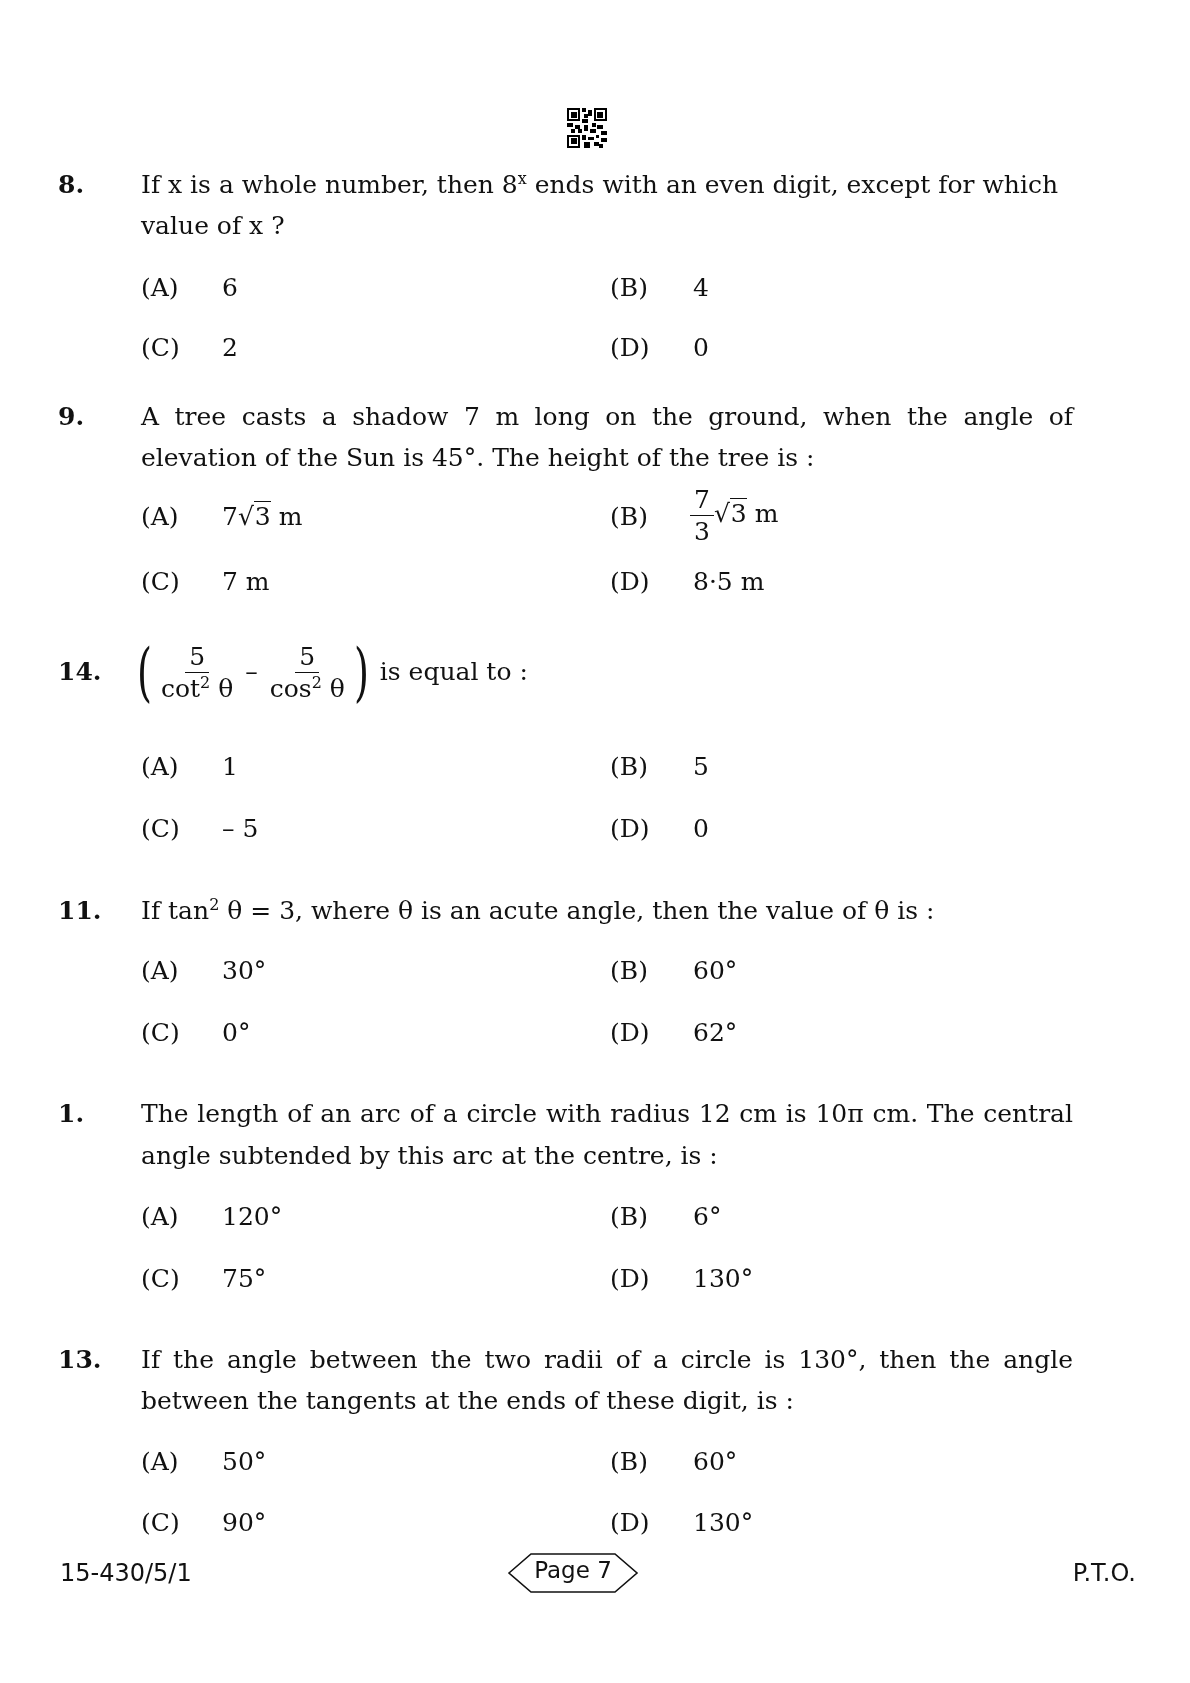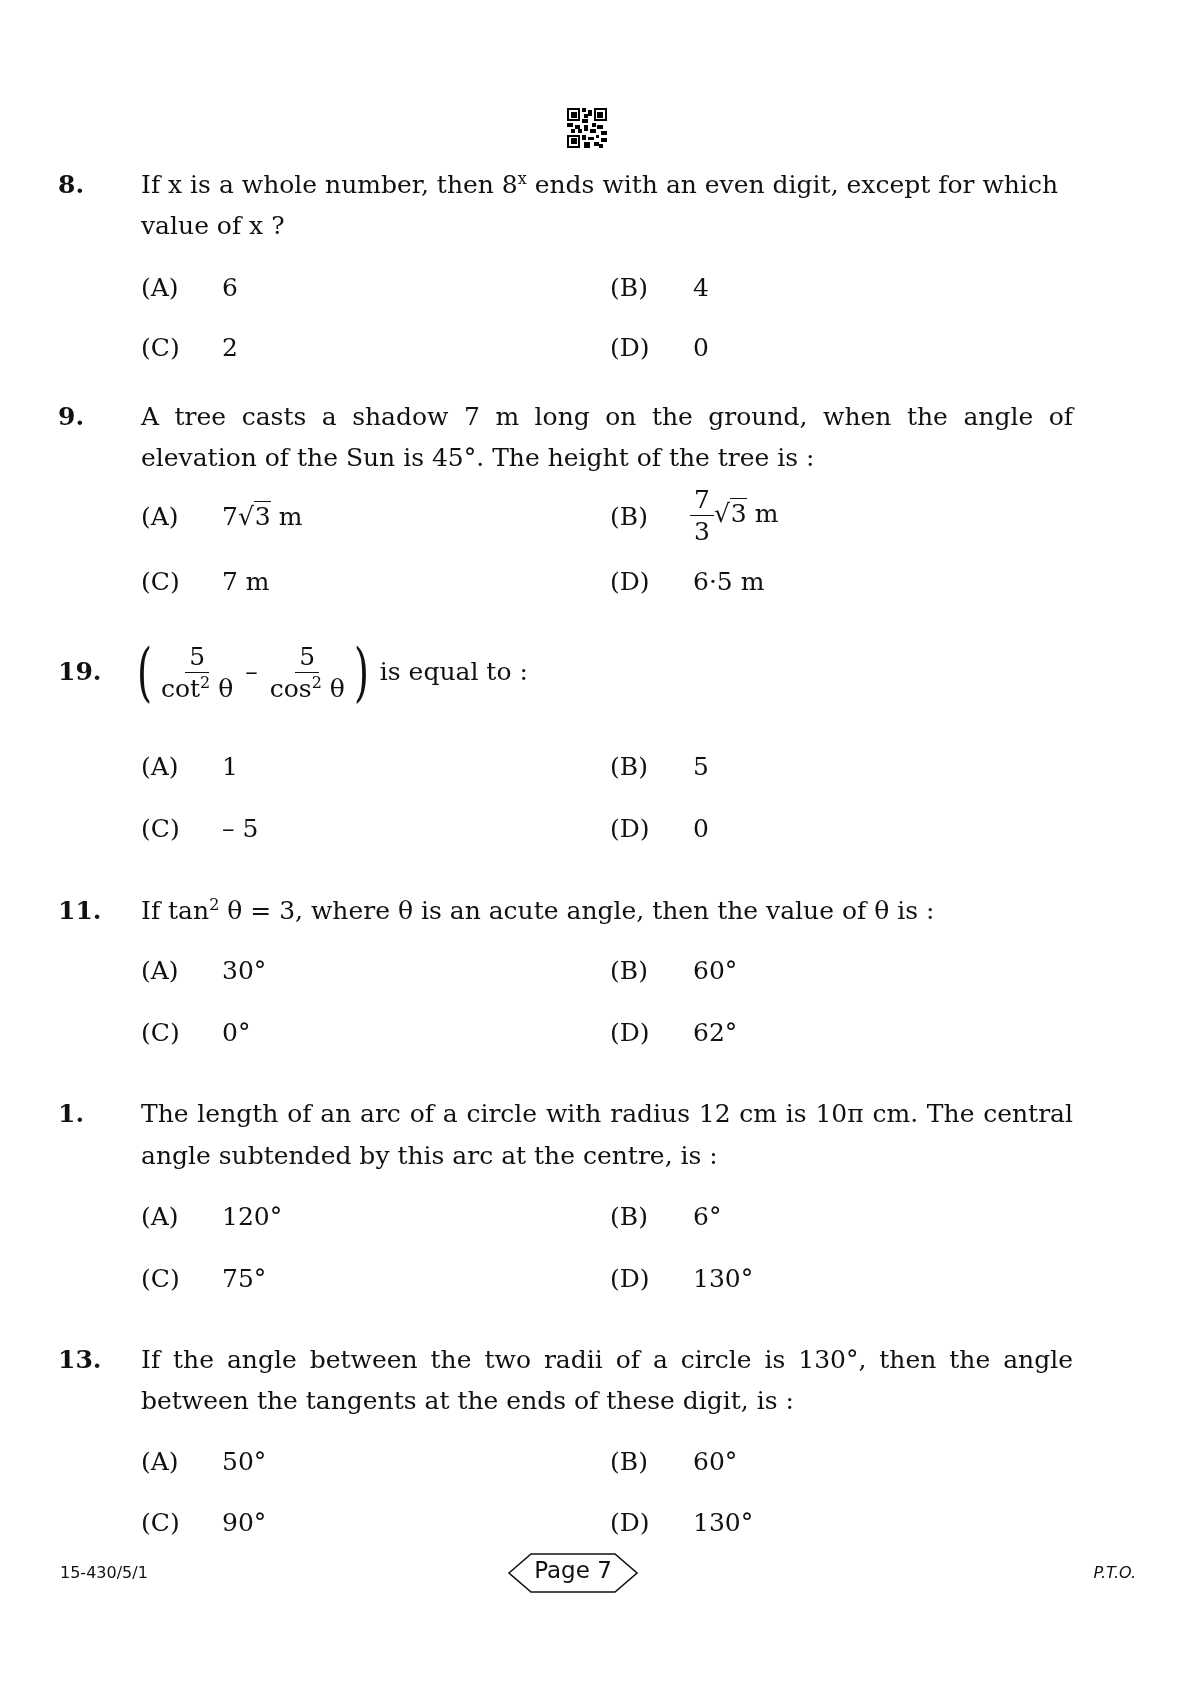"6·5 m" div.abs { text: 6 -> 8 }
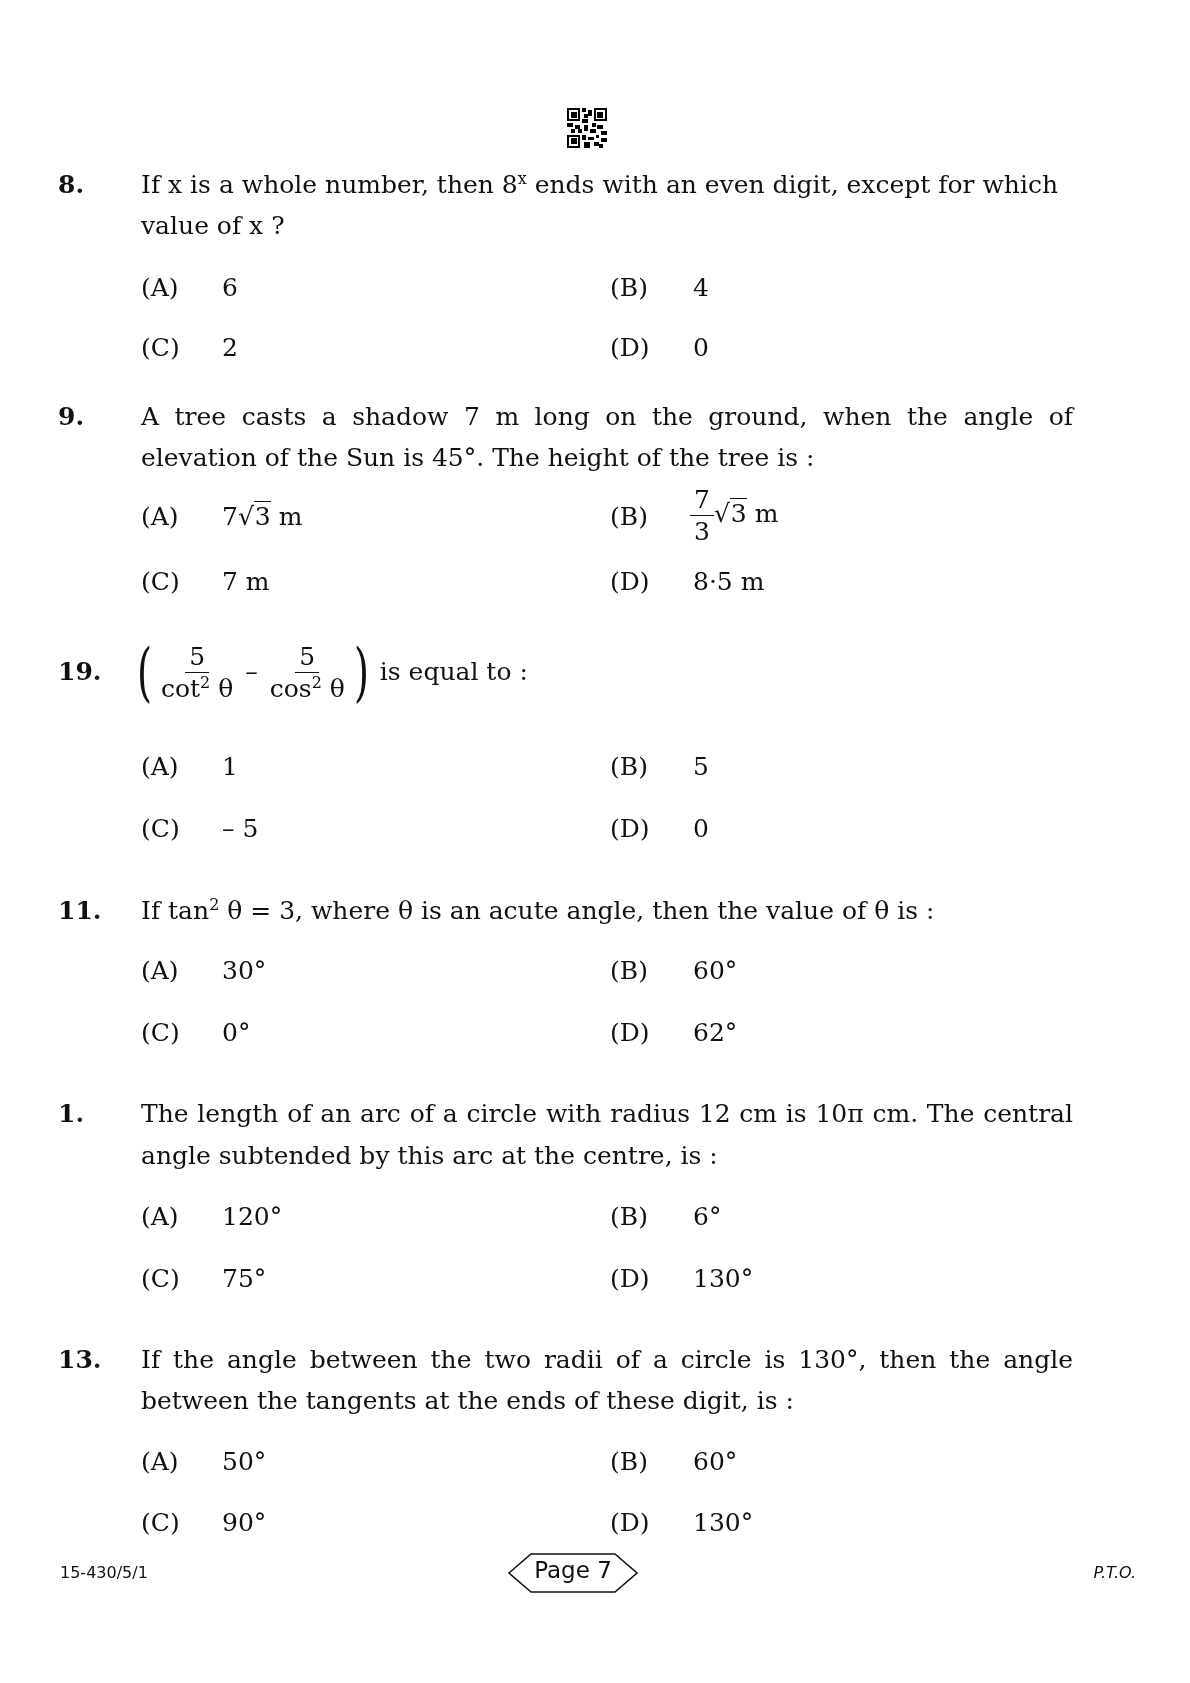"19." div.abs { text: 19 -> 14 }
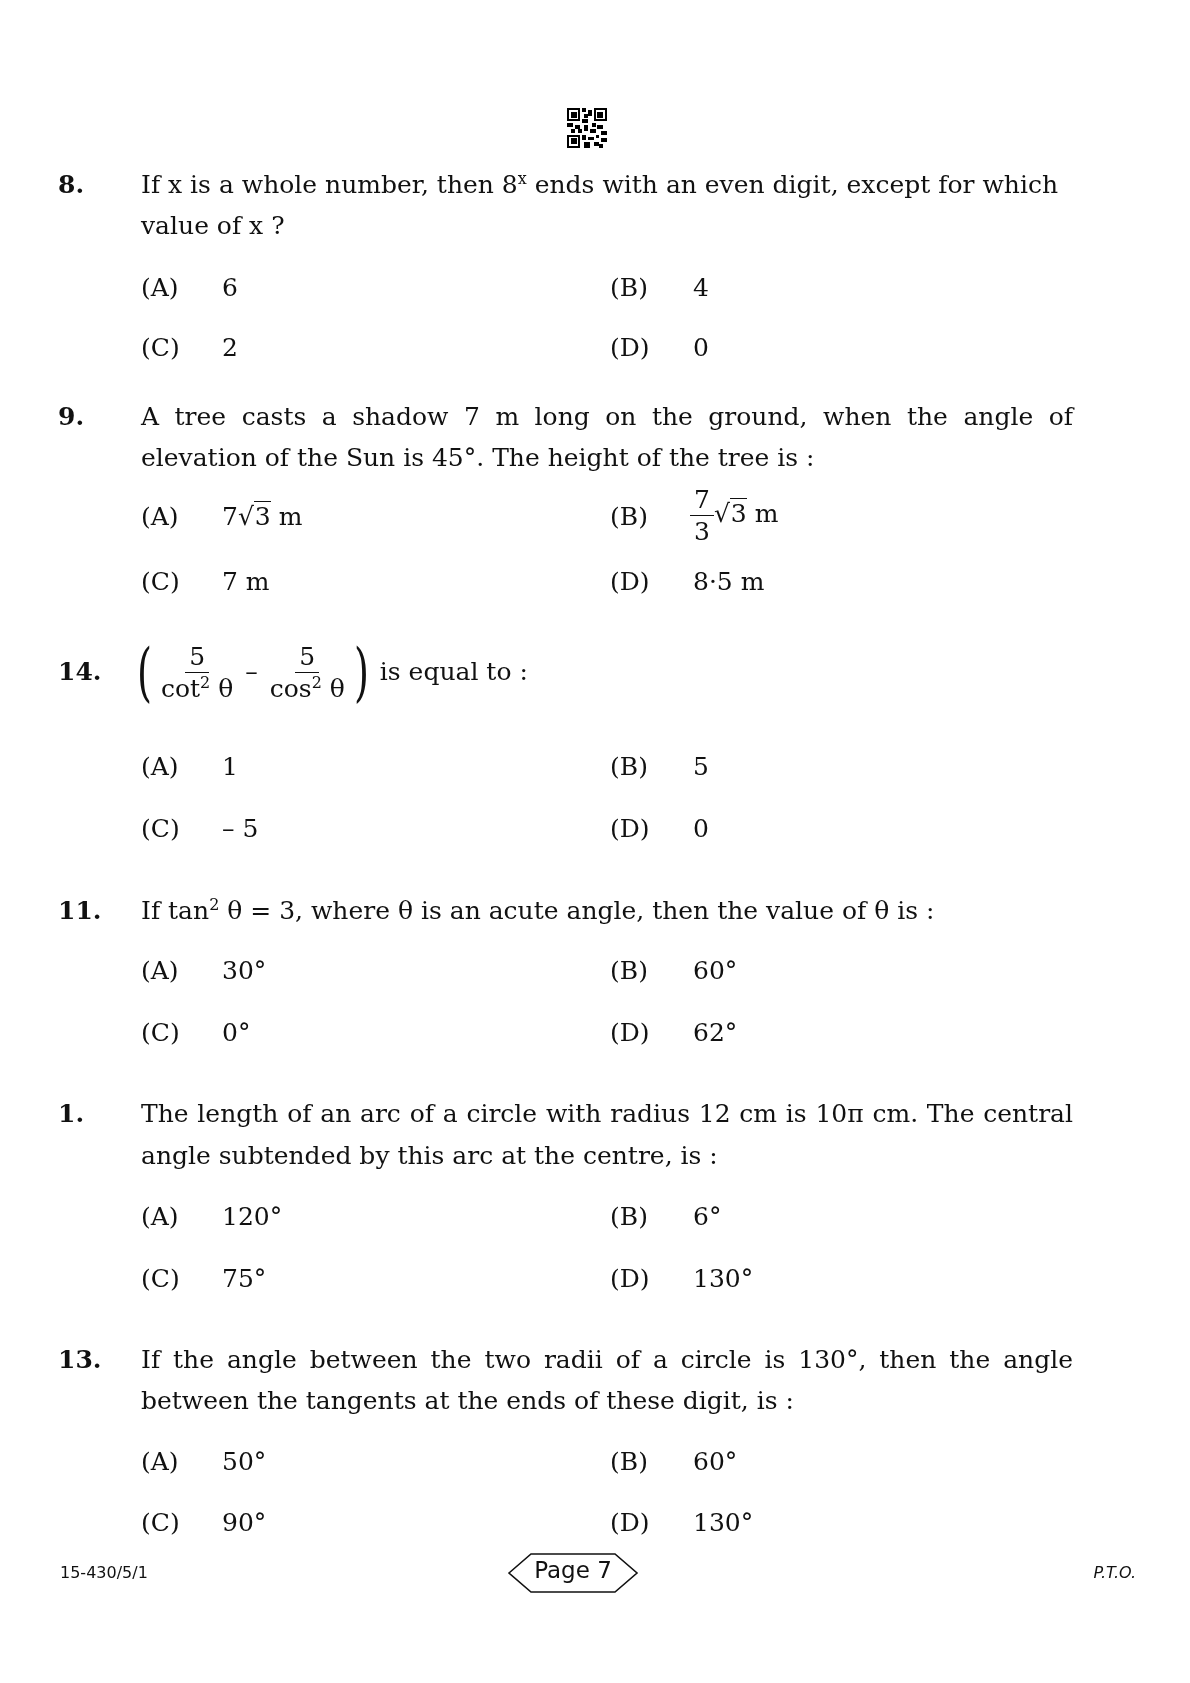"15-430/5/1" .footer { font-size: 16px -> 24px }
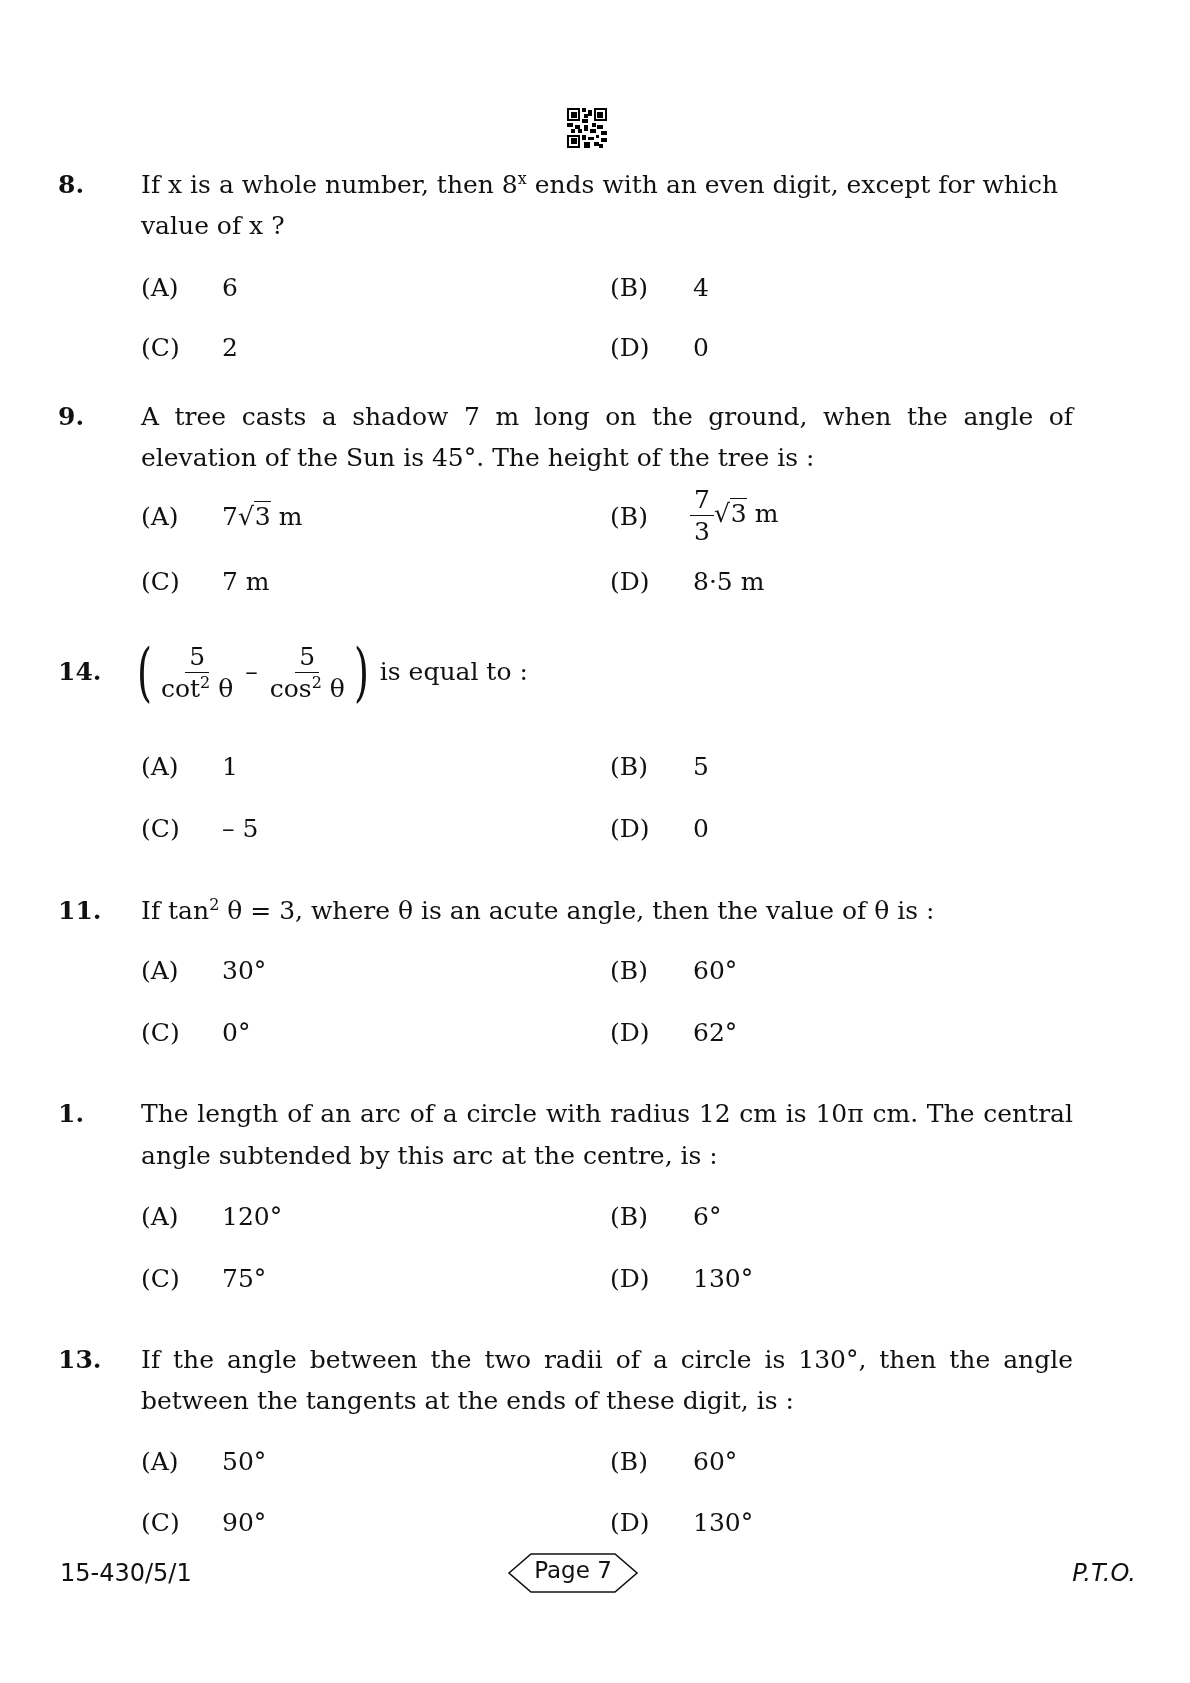"P.T.O." div.abs { font-style: italic -> none }
